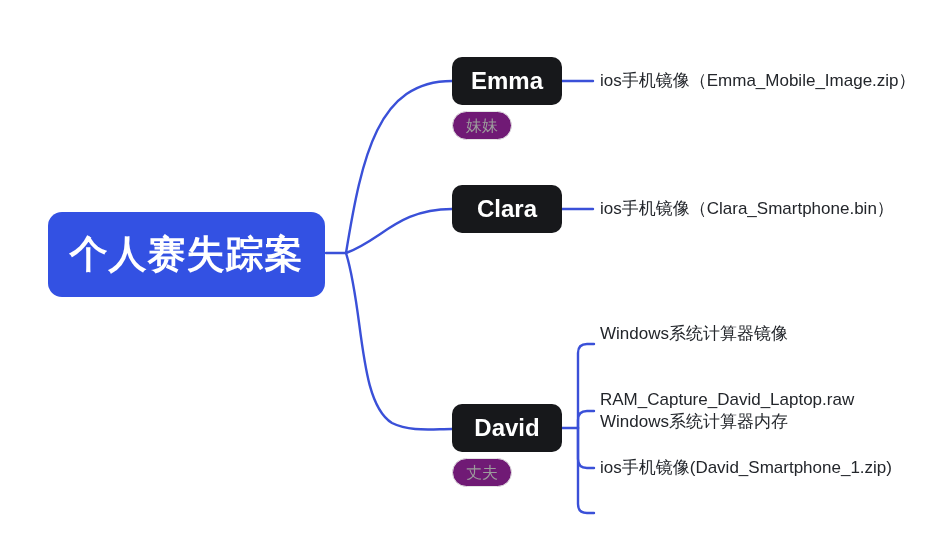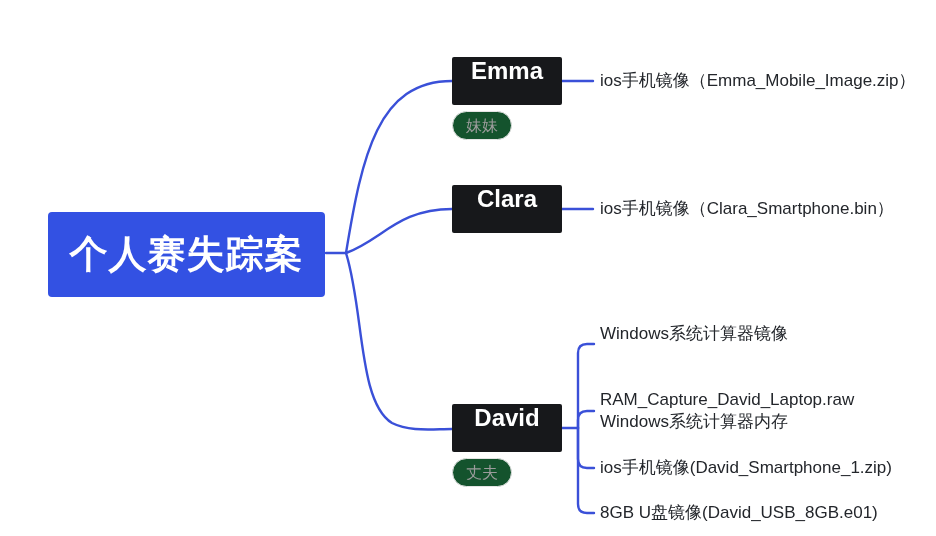"Emma" .branch-node { align-items: none -> center; border-radius: 2px -> 10px }
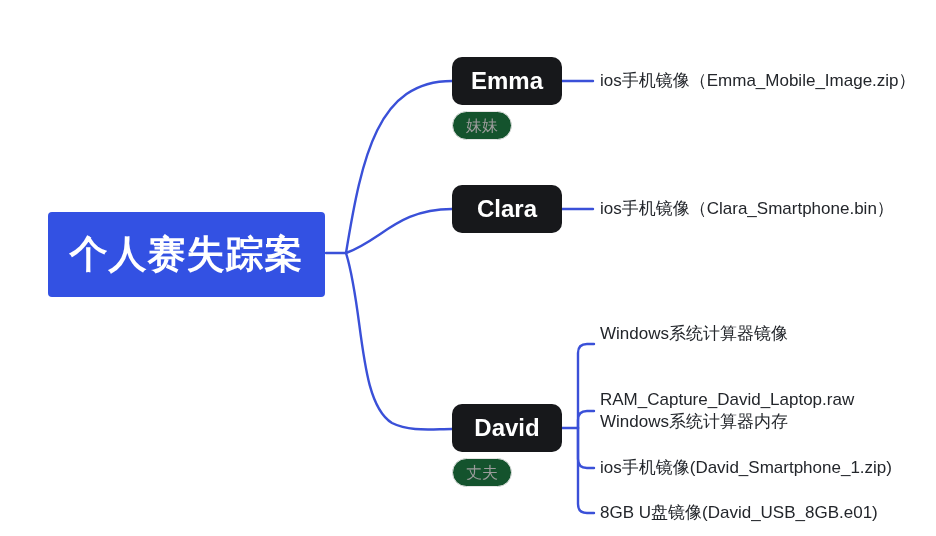"妹妹" .tag { background: #14532d -> #701a75 }
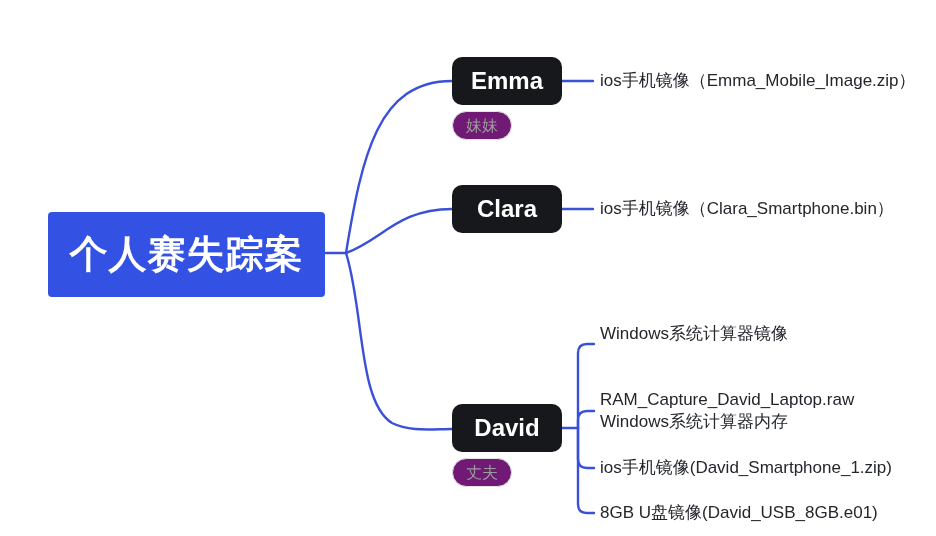"个人赛失踪案" .root-node { border-radius: 4px -> 14px }
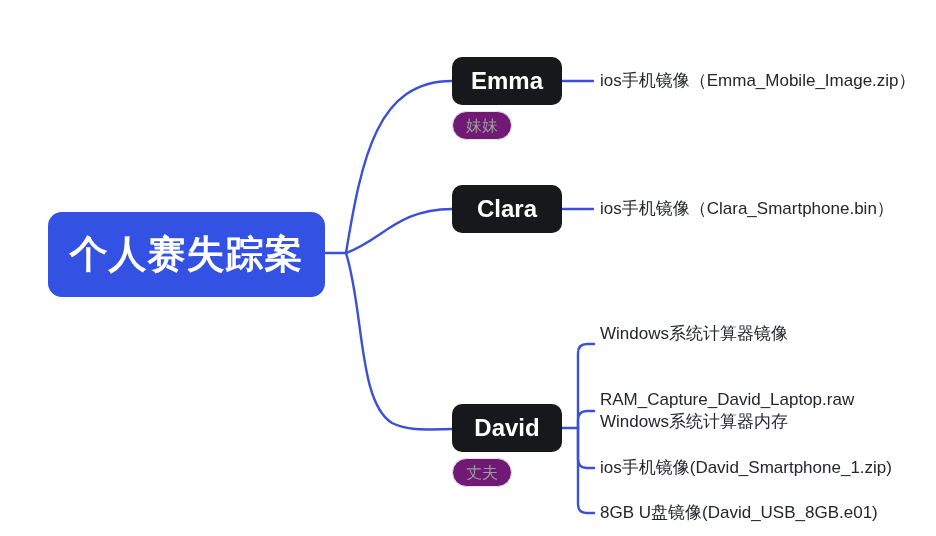"8GB U盘镜像(David_USB_8GB.e01)" div.leaf { html: <div> <div>8GB U盘镜像(David_USB_8GB.e01)</div> </div> -> none }
